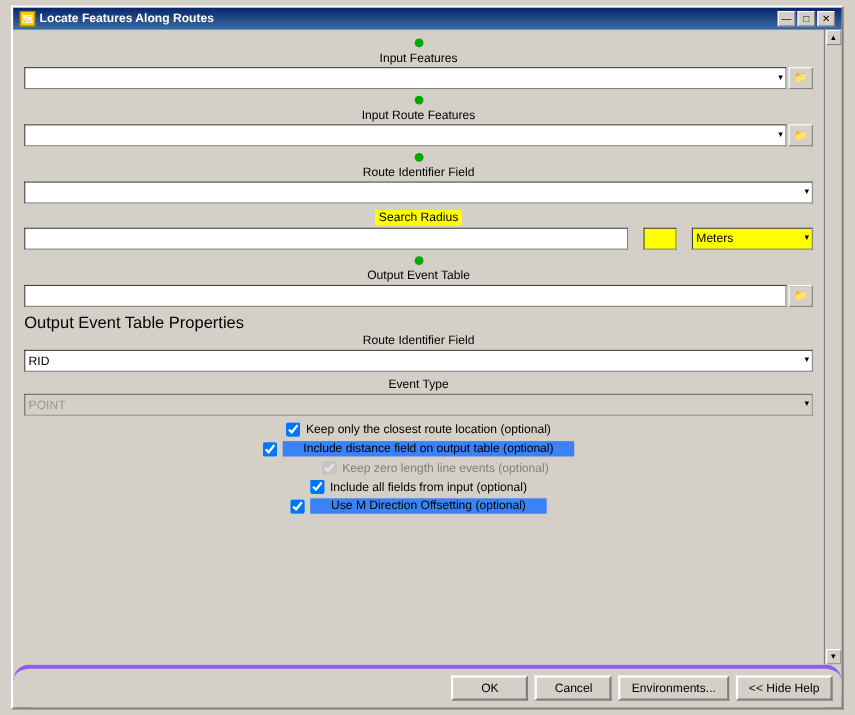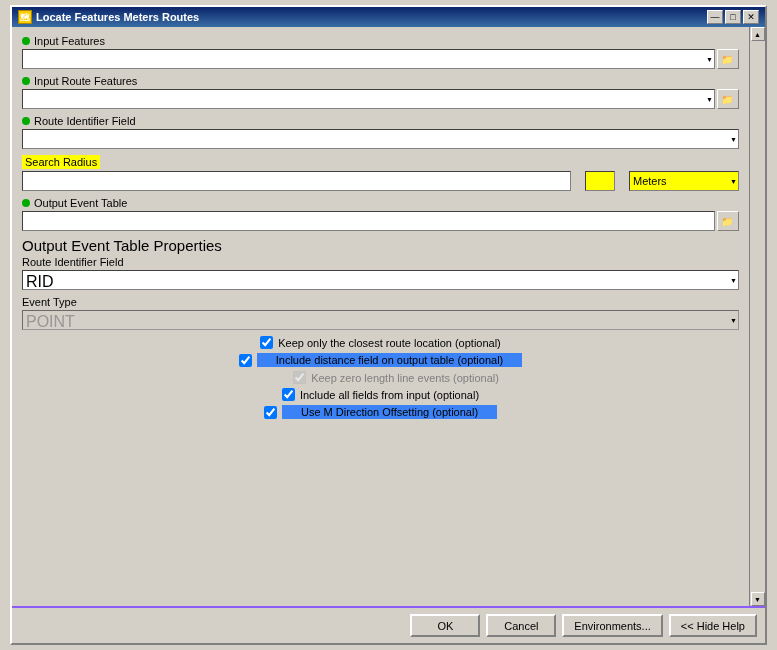"Locate Features Meters Routes" span { text: Meters -> Along }
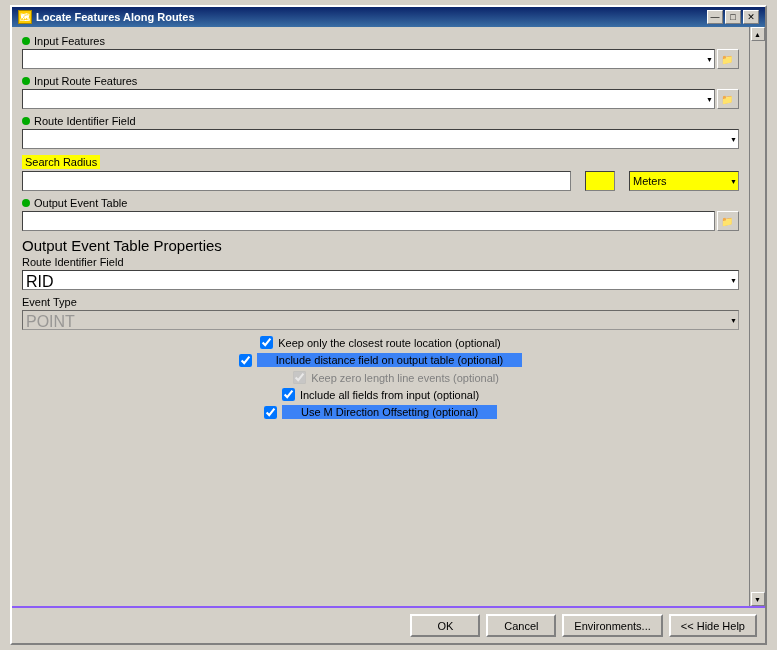"Input Features" .field-label { flex-direction: none -> column }
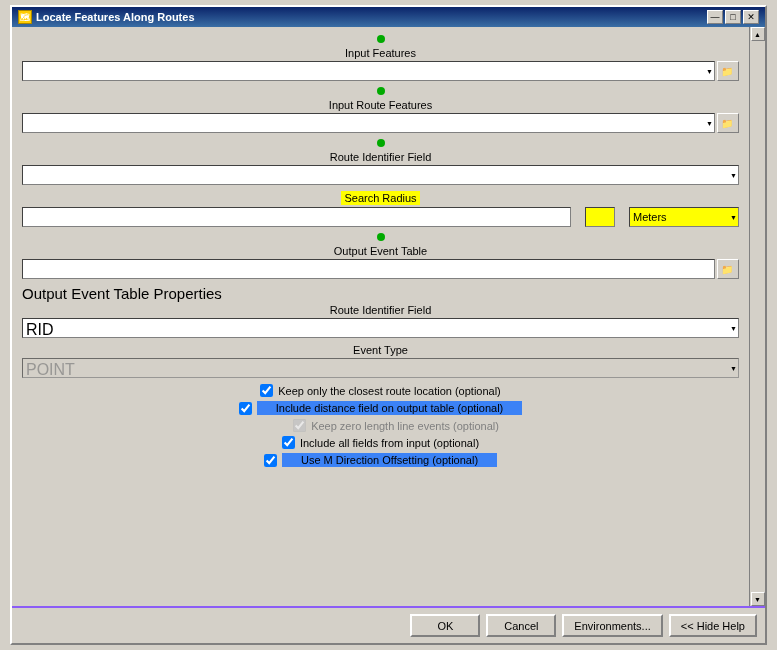"RID" .select-wrapper select { font-size: 16px -> 11px }
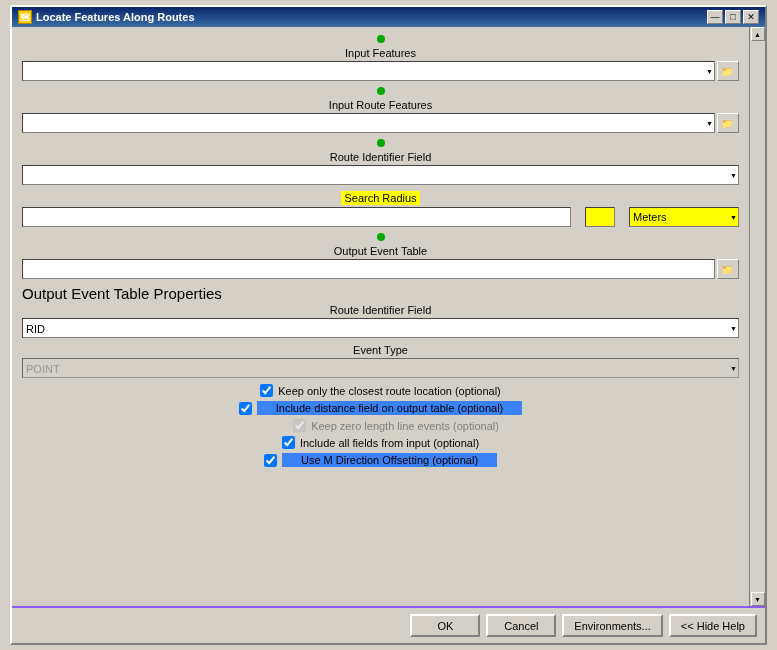"OK" .bottom-bar { border-radius: none -> 15px; border-top: 2px solid #8b5cf6 -> 4px solid #8b5cf6 }
